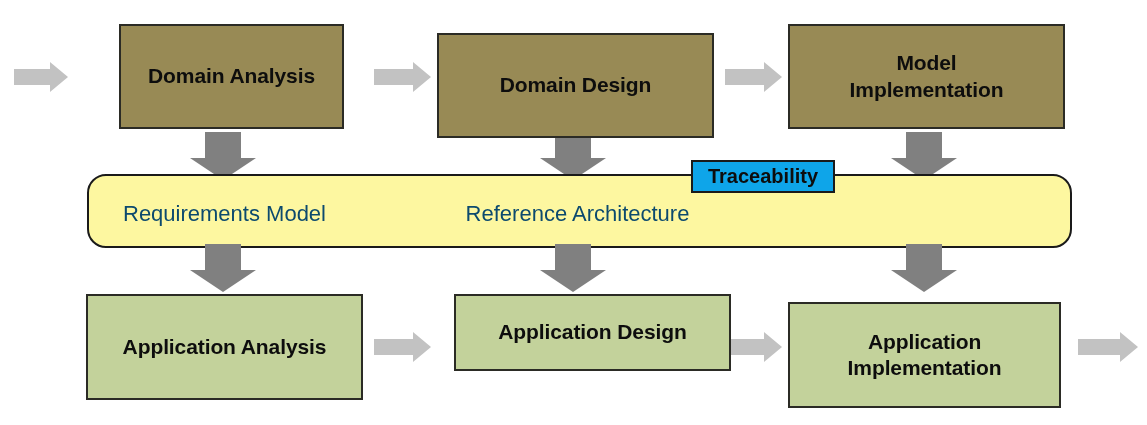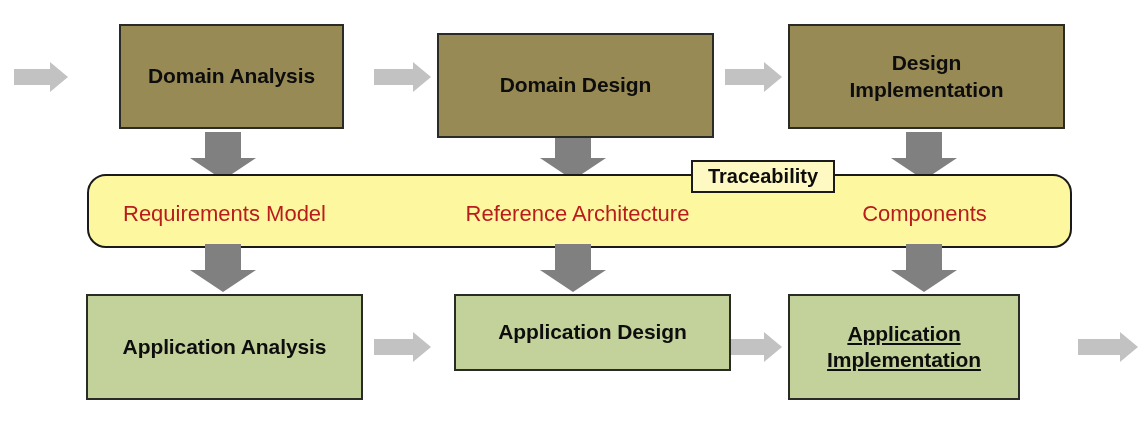"Design" span { text: Design -> Model }
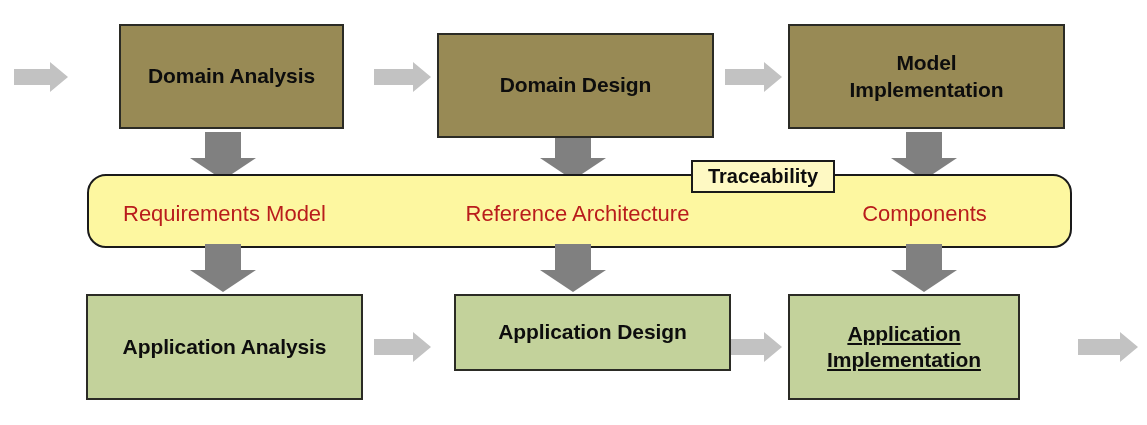"Traceability" #traceability-box { background: #fef9c3 -> #0ea5e9 }
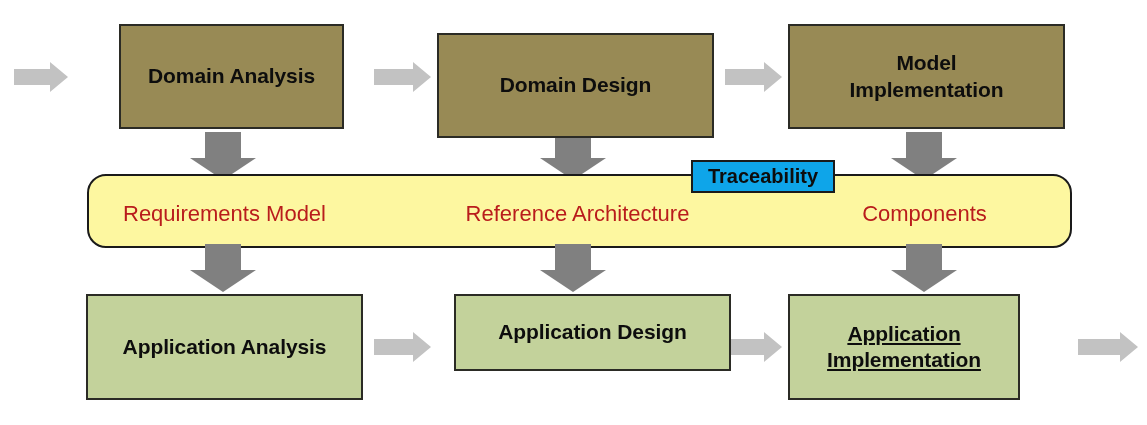"Requirements Model" .asset-label { color: #b91c1c -> #0c4a6e }
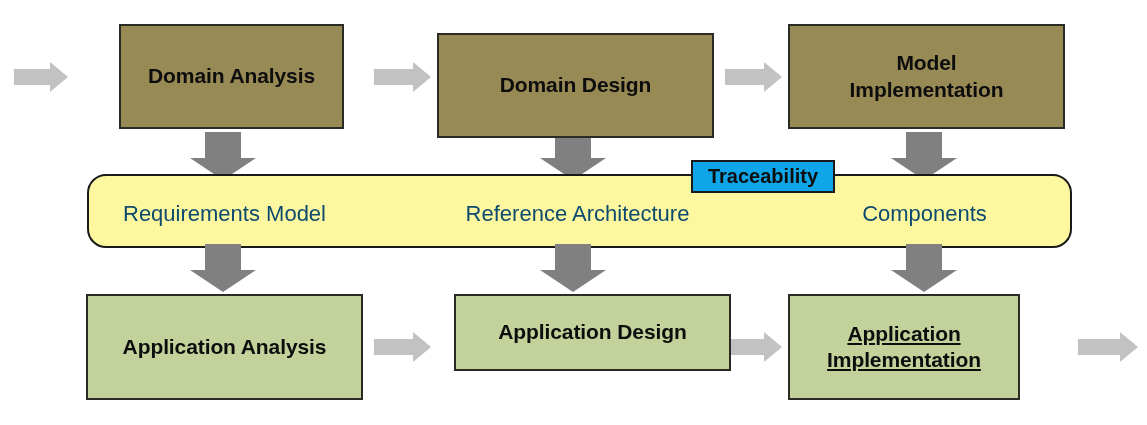"Components" div.asset-label { html: <div>Components</div> -> none }
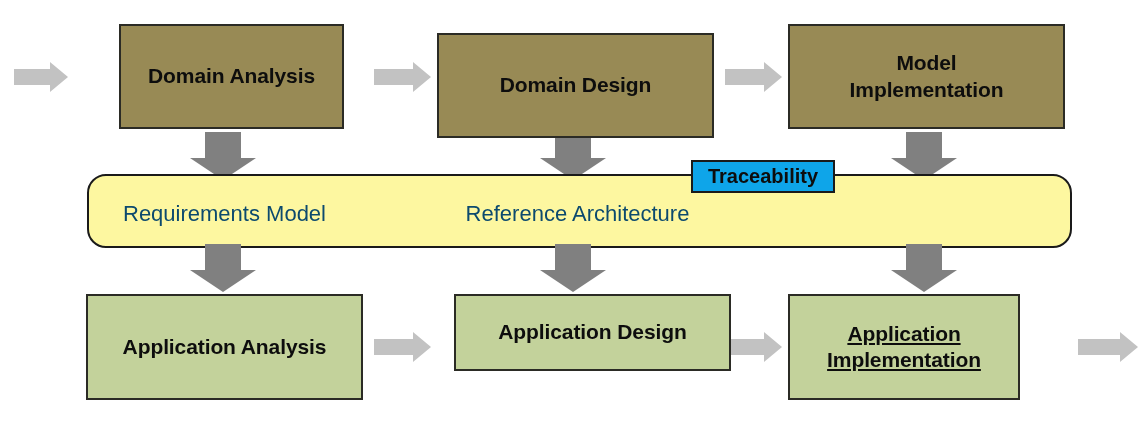"Application" div.proc-box { text-decoration: underline -> none; top: 294px -> 302px; width: 232px -> 273px }
